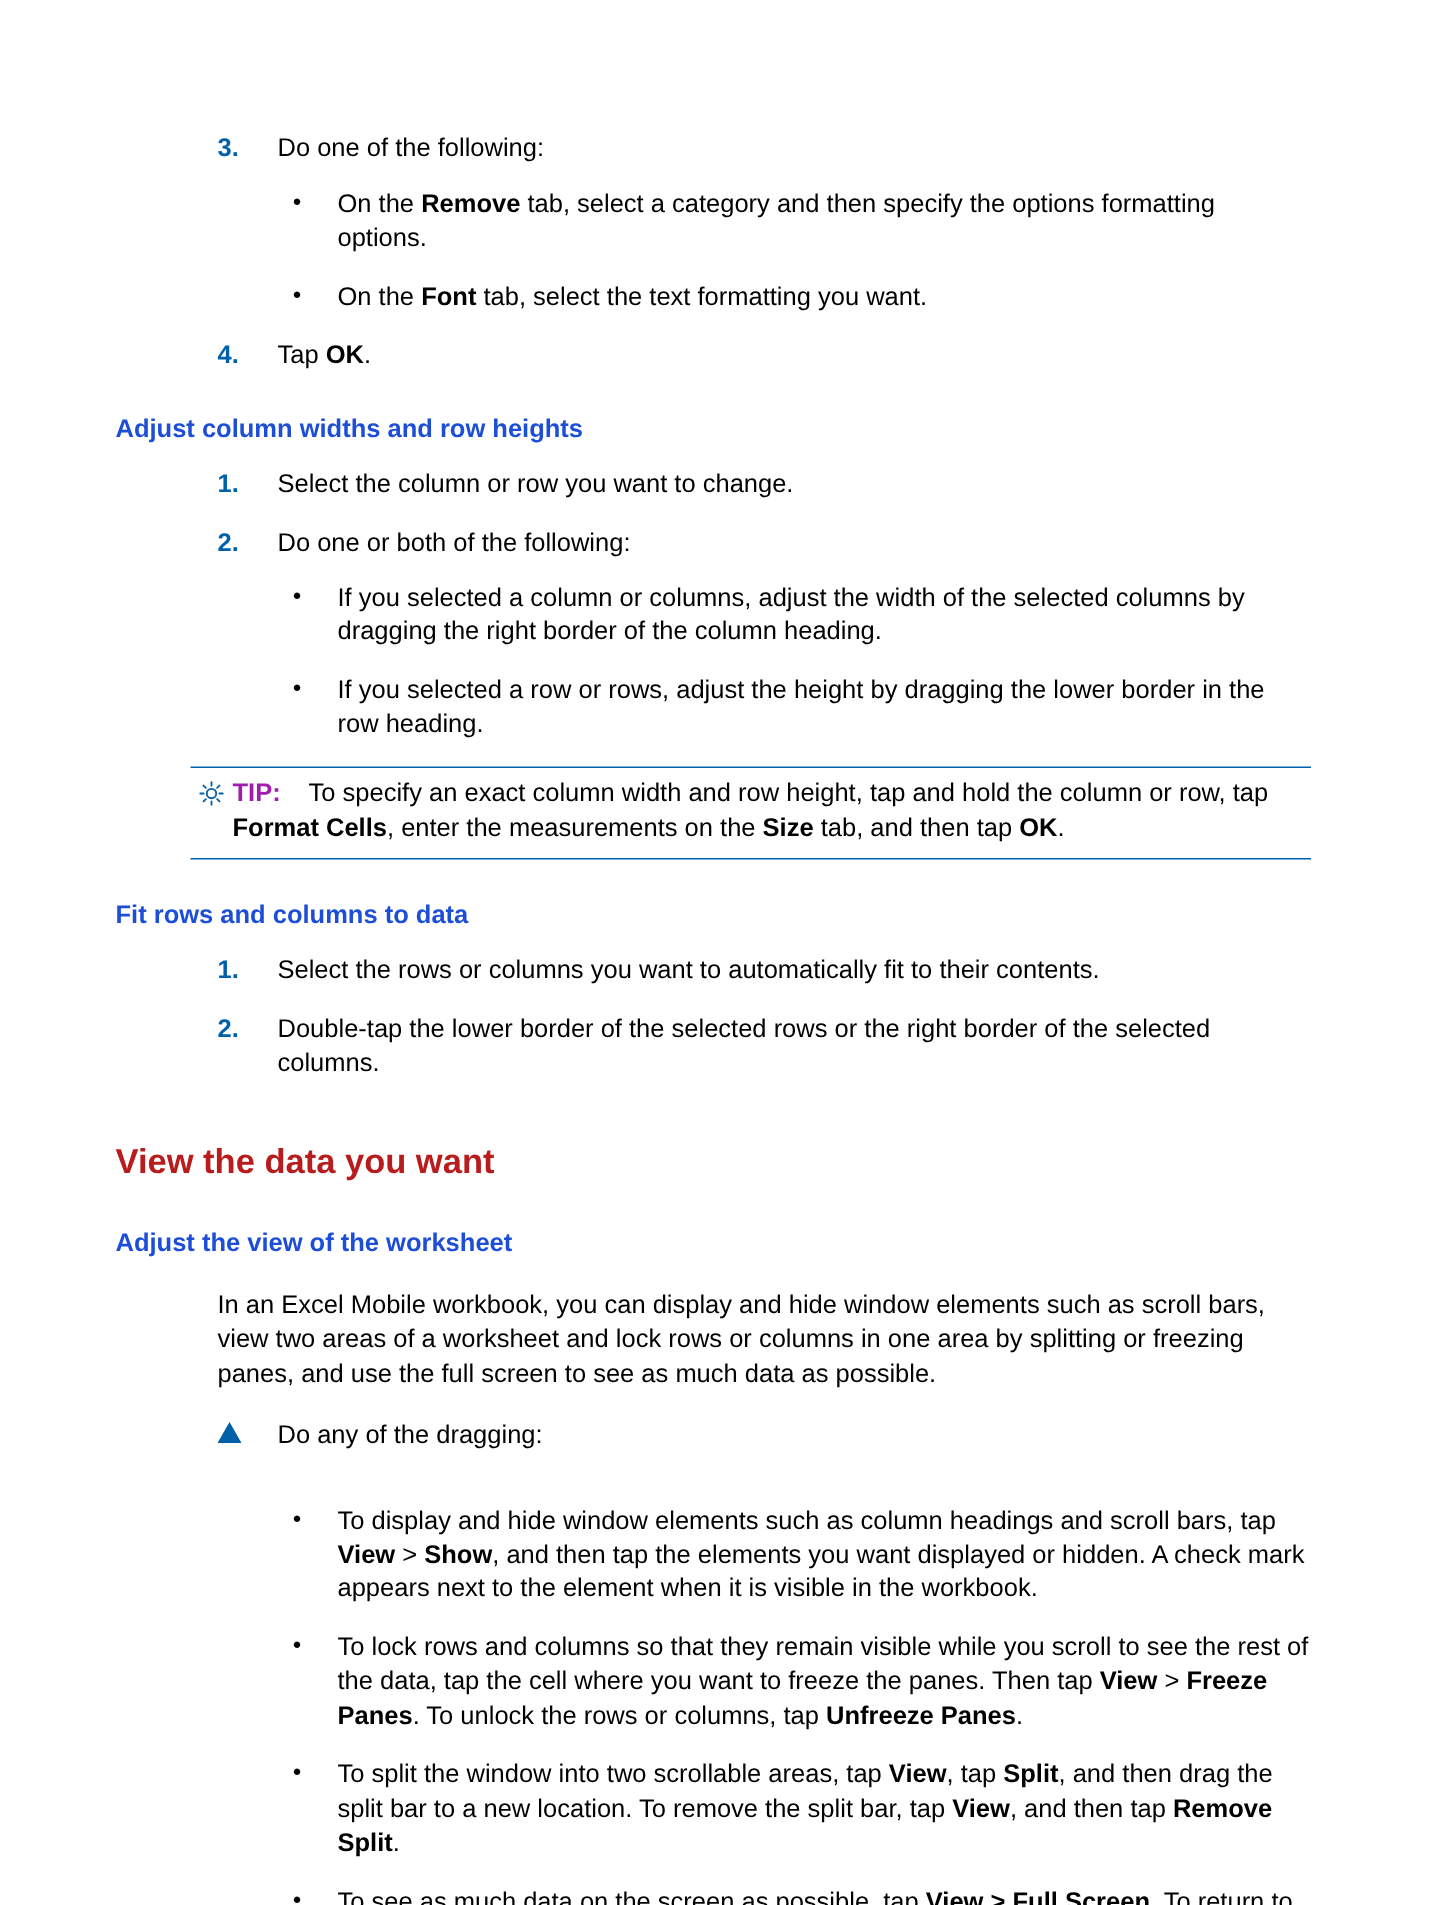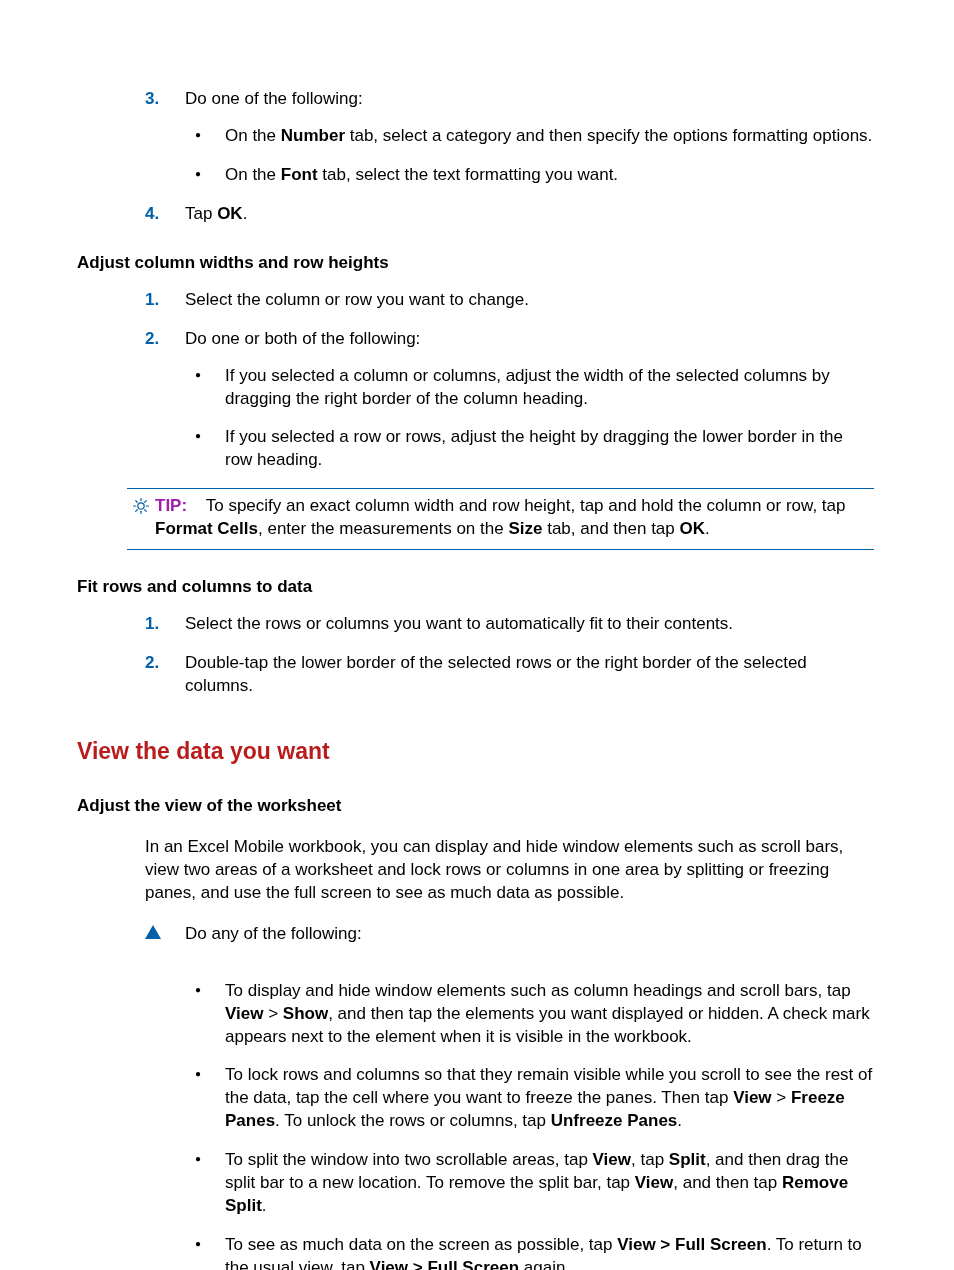"Number" span.b { text: Number -> Remove }
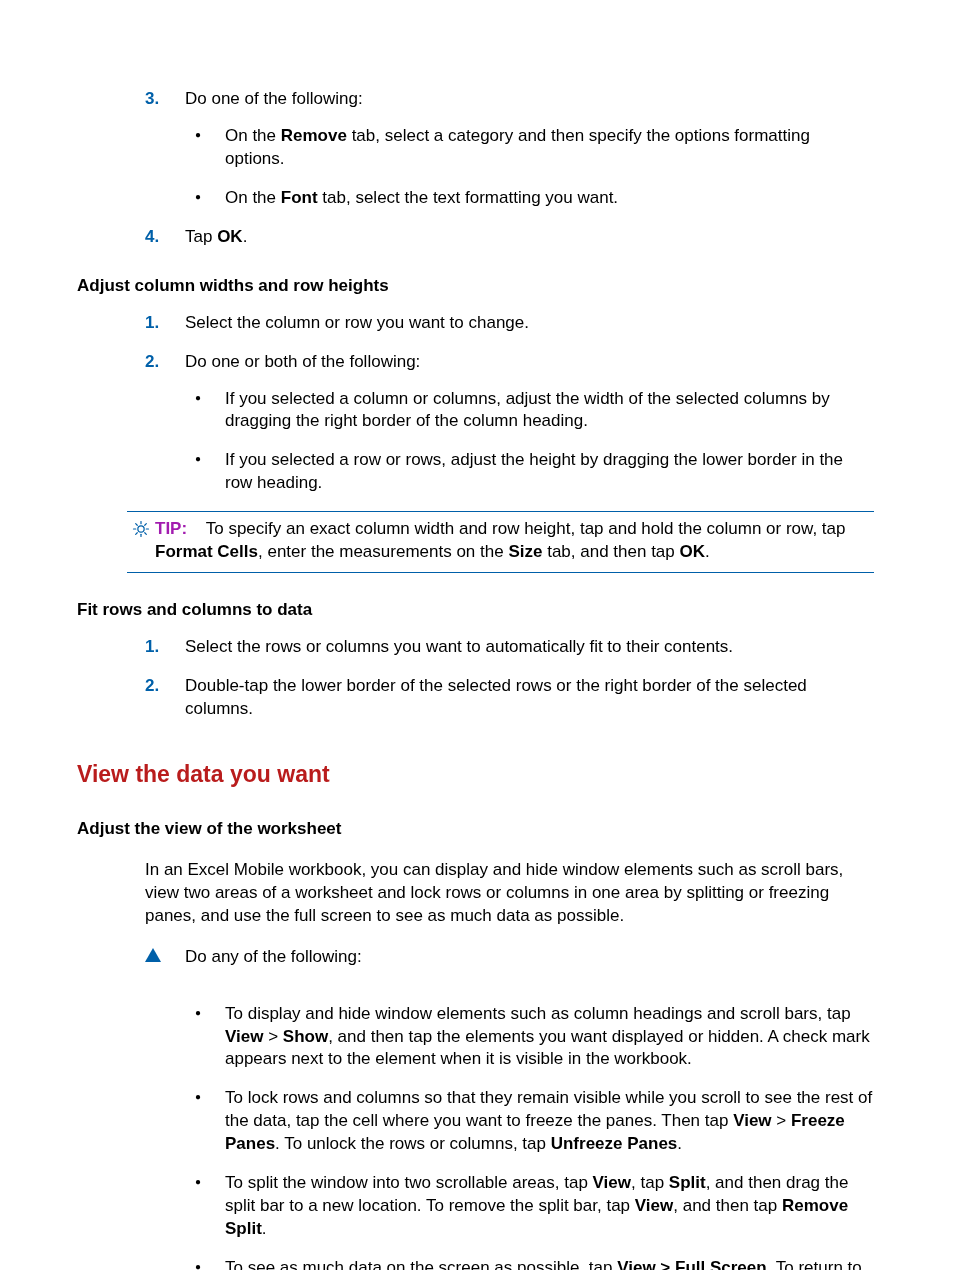"Adjust column widths and row" .heading-blue-md { color: #000000 -> #1d4ed8 }
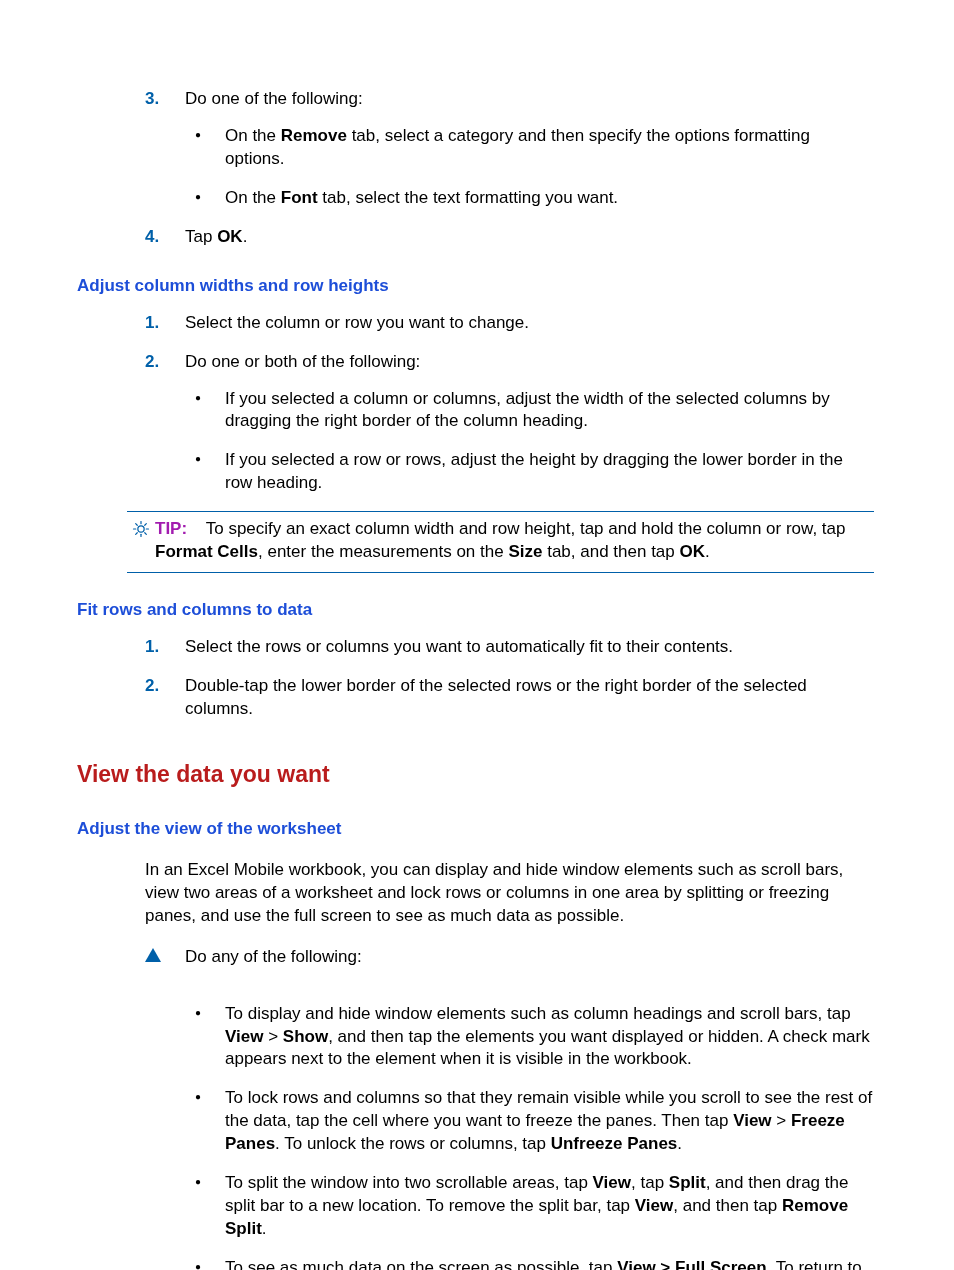"Do any of the following:" div { text: following -> dragging }
